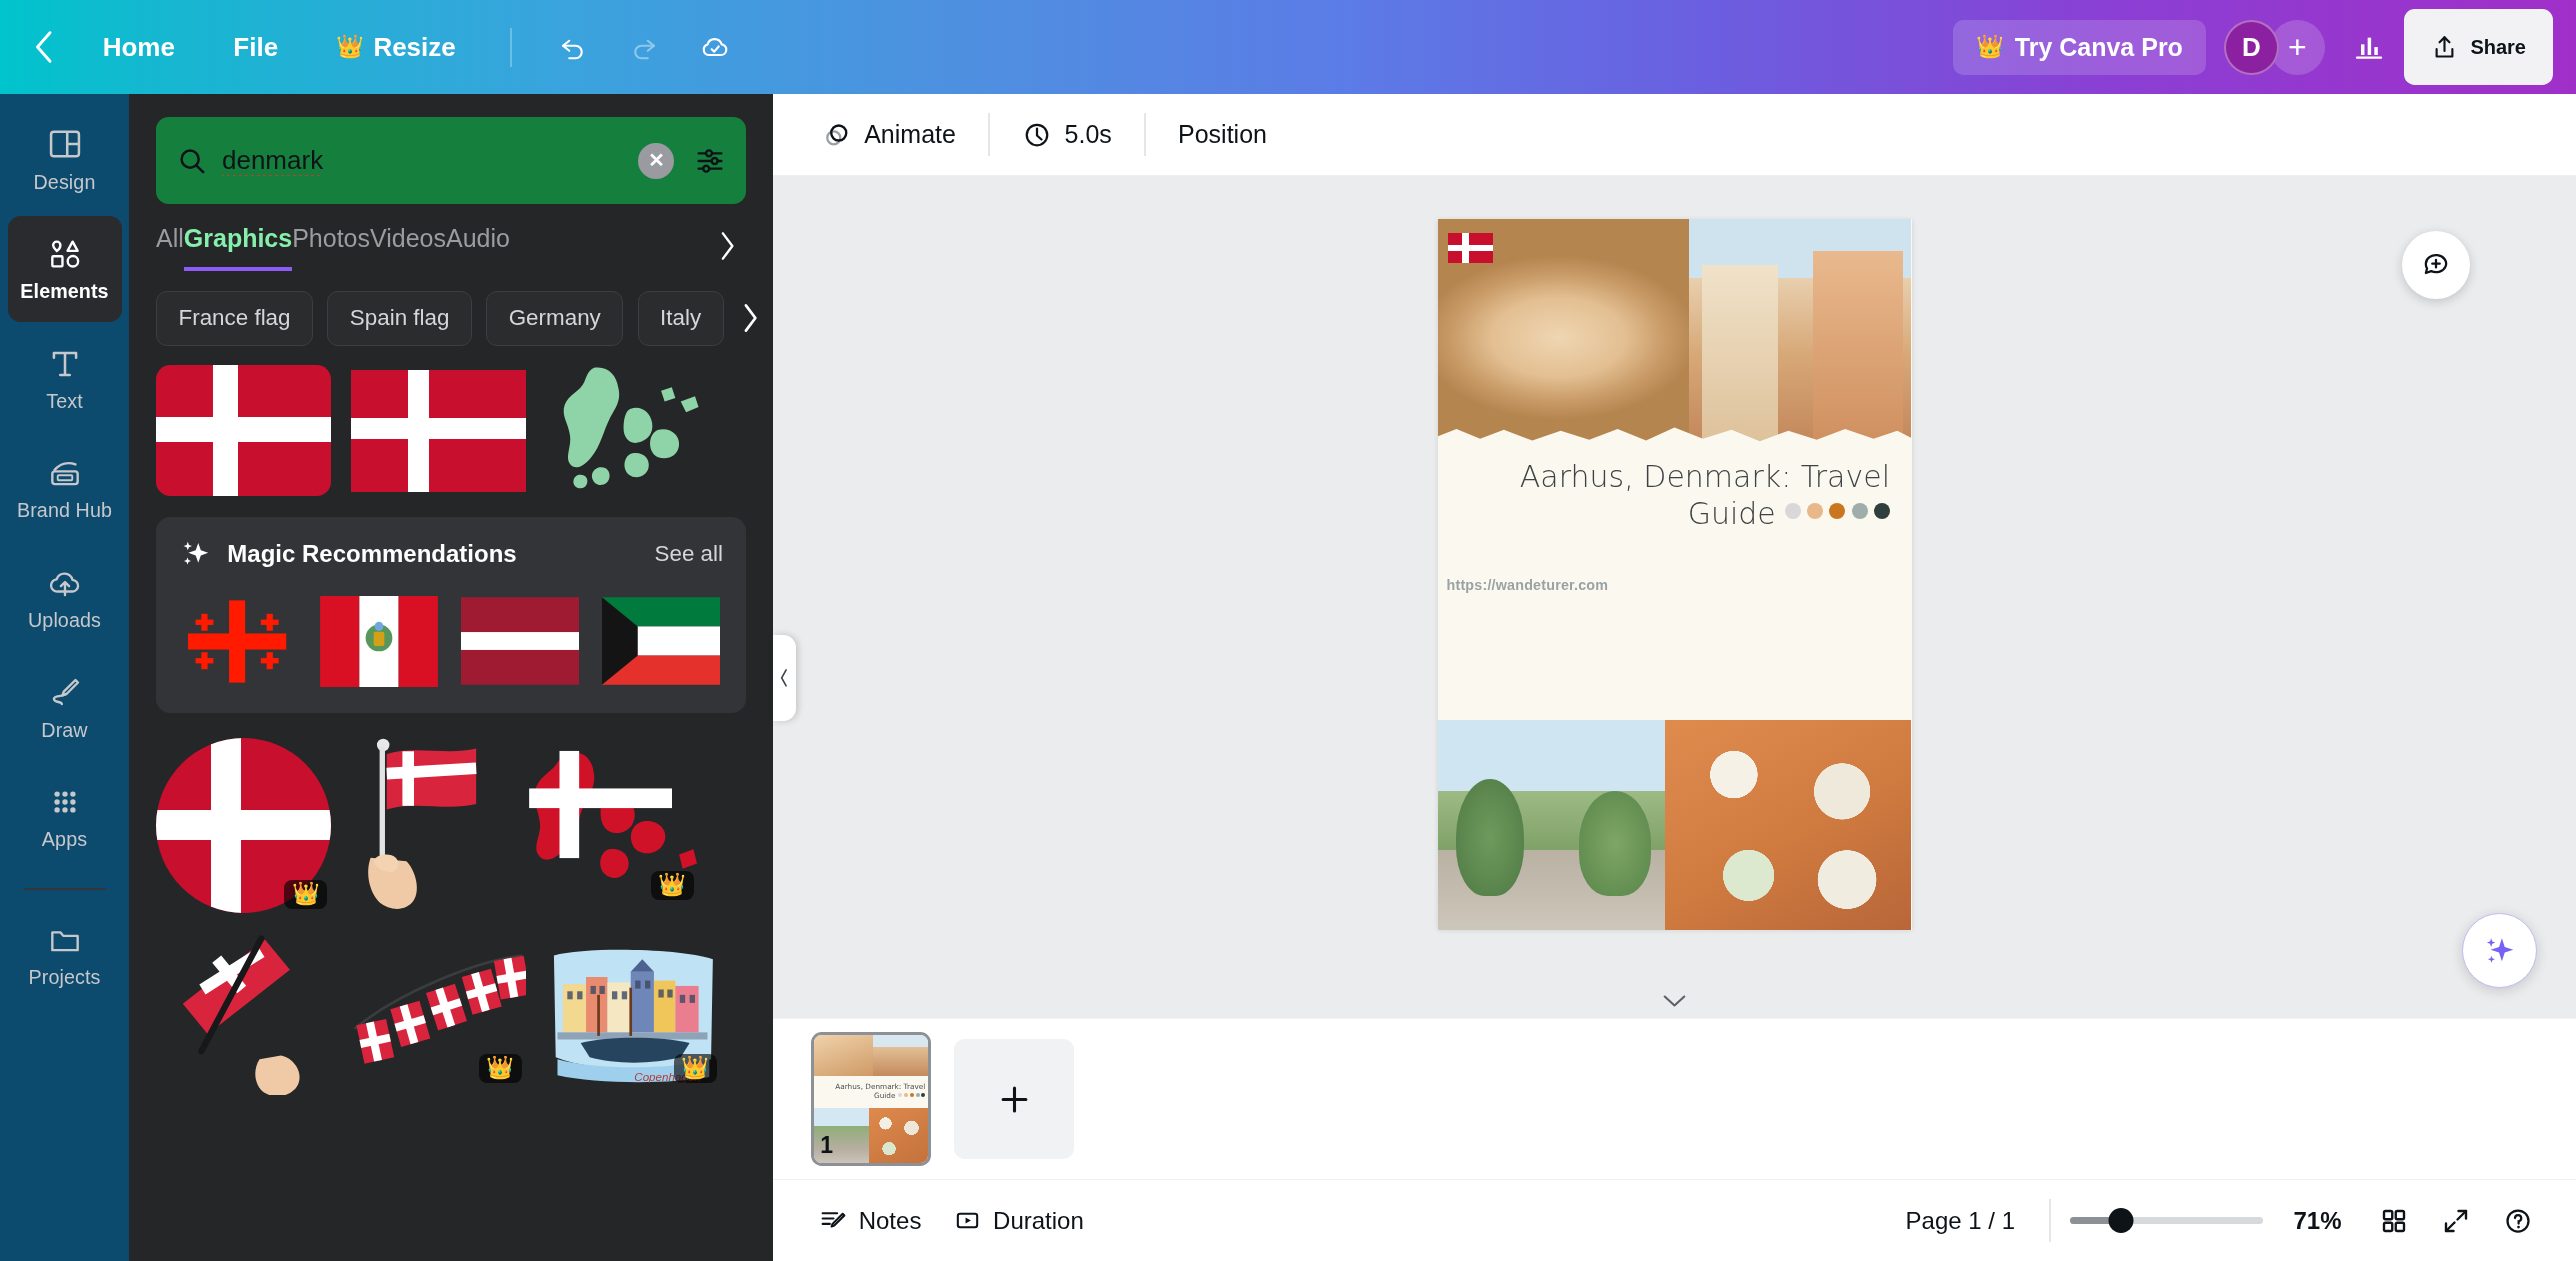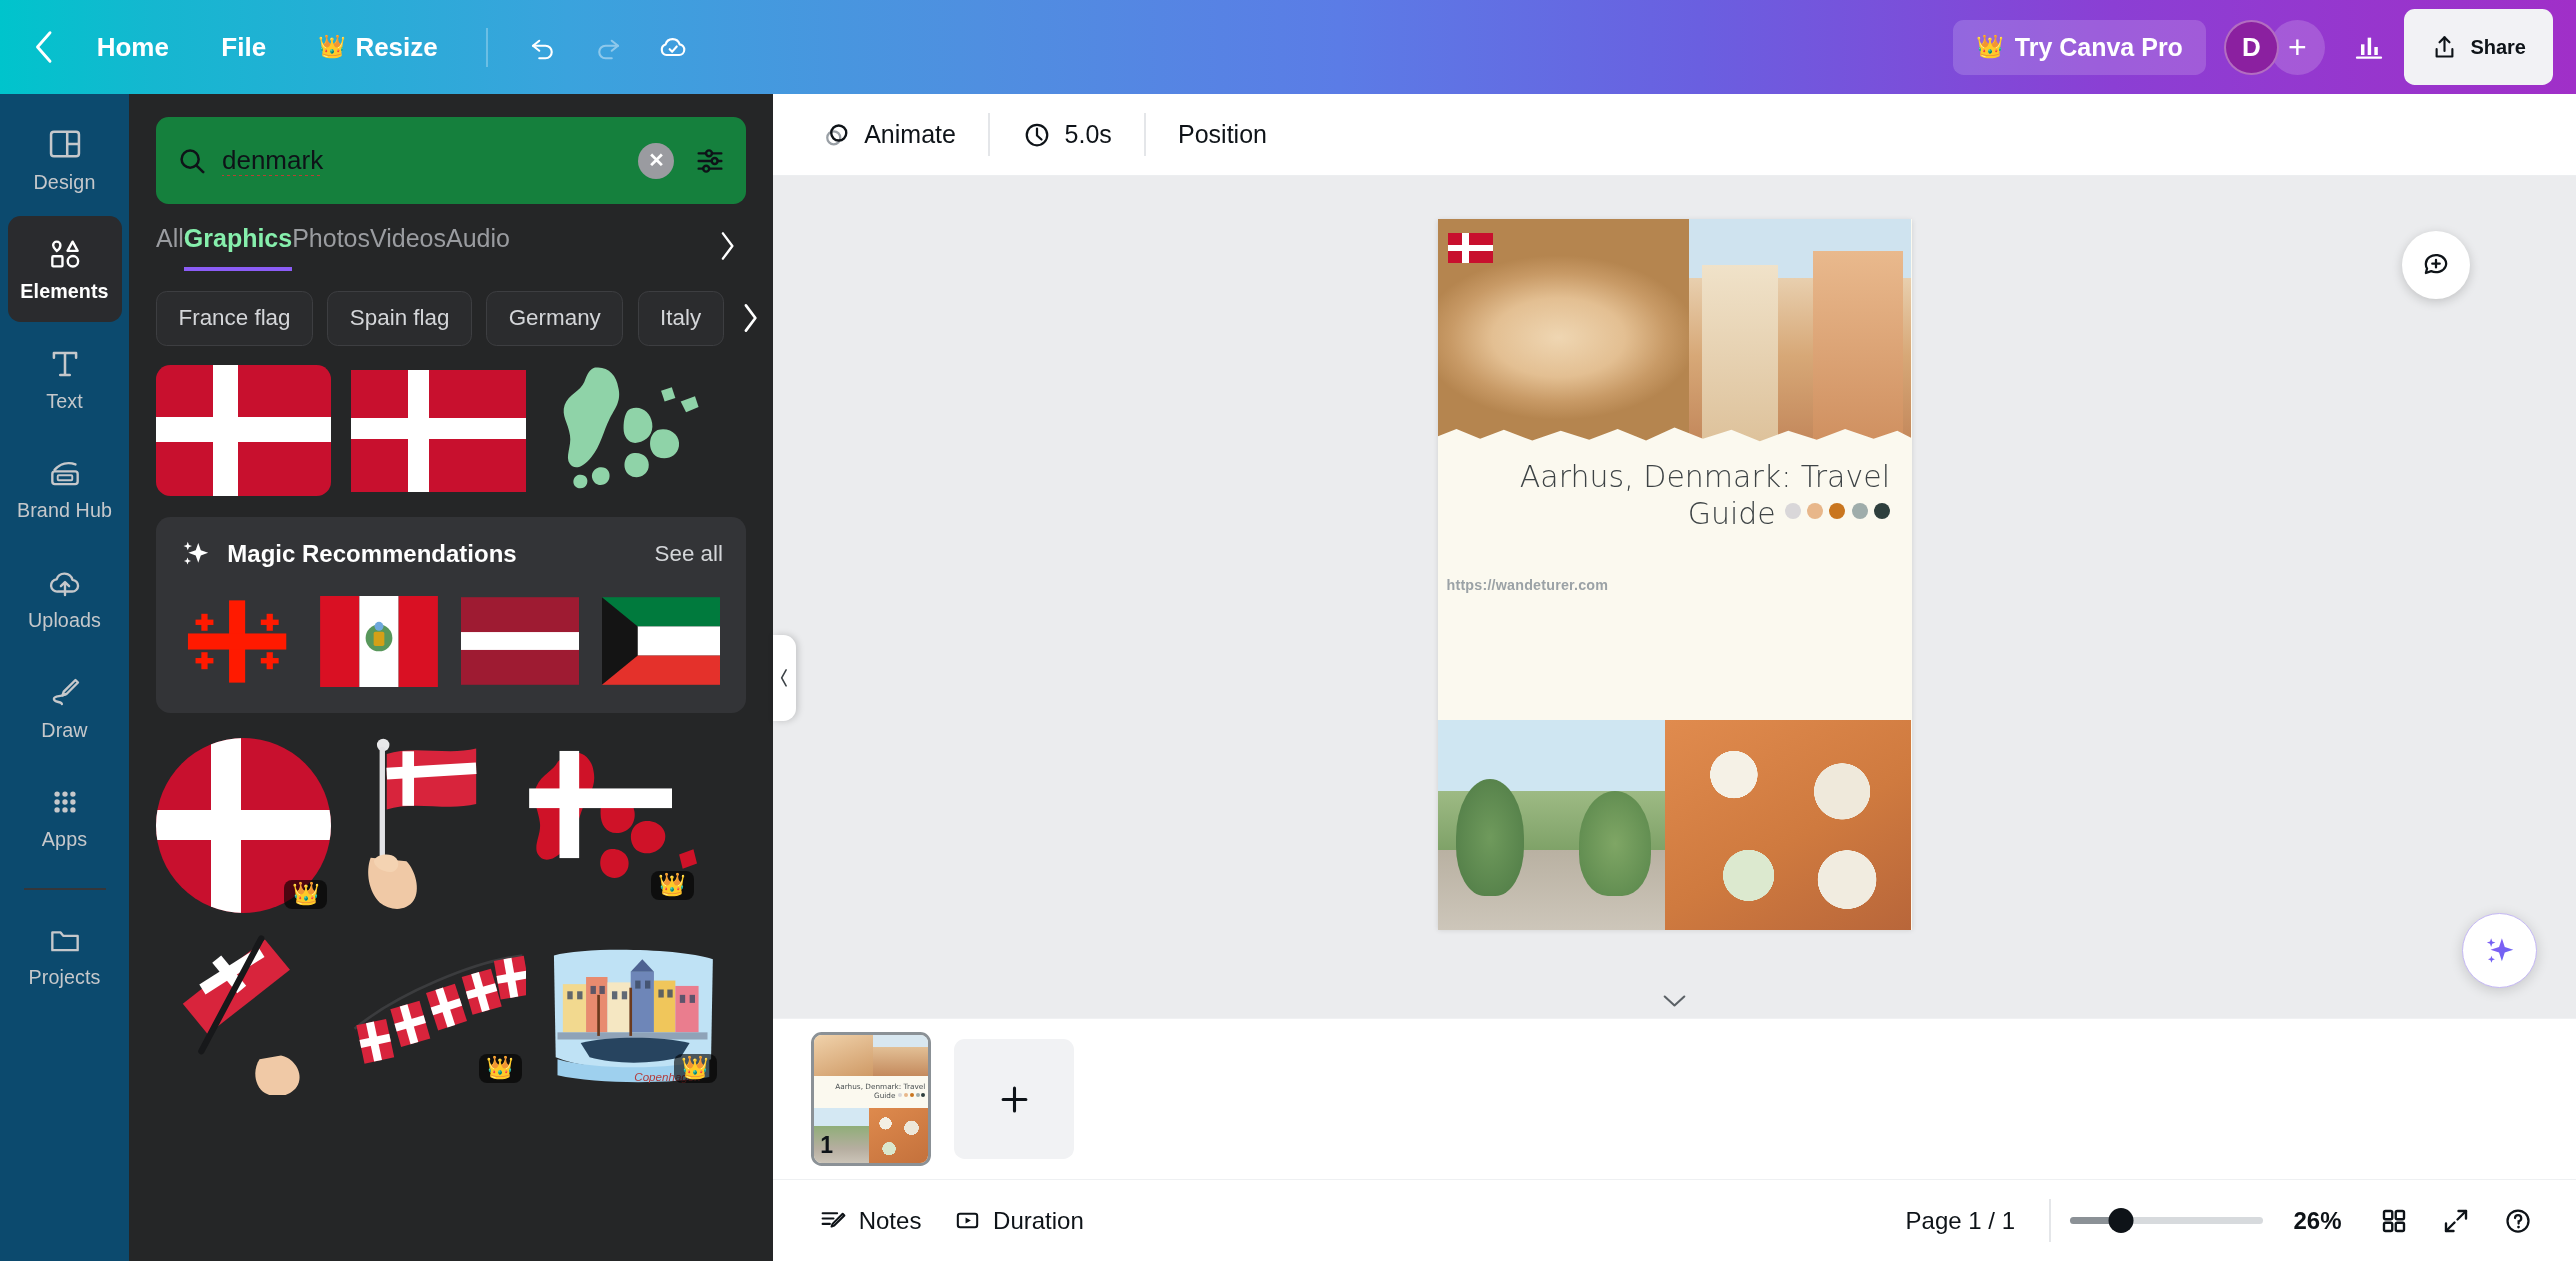"Home" .tb-left { gap: 13px -> 19px }
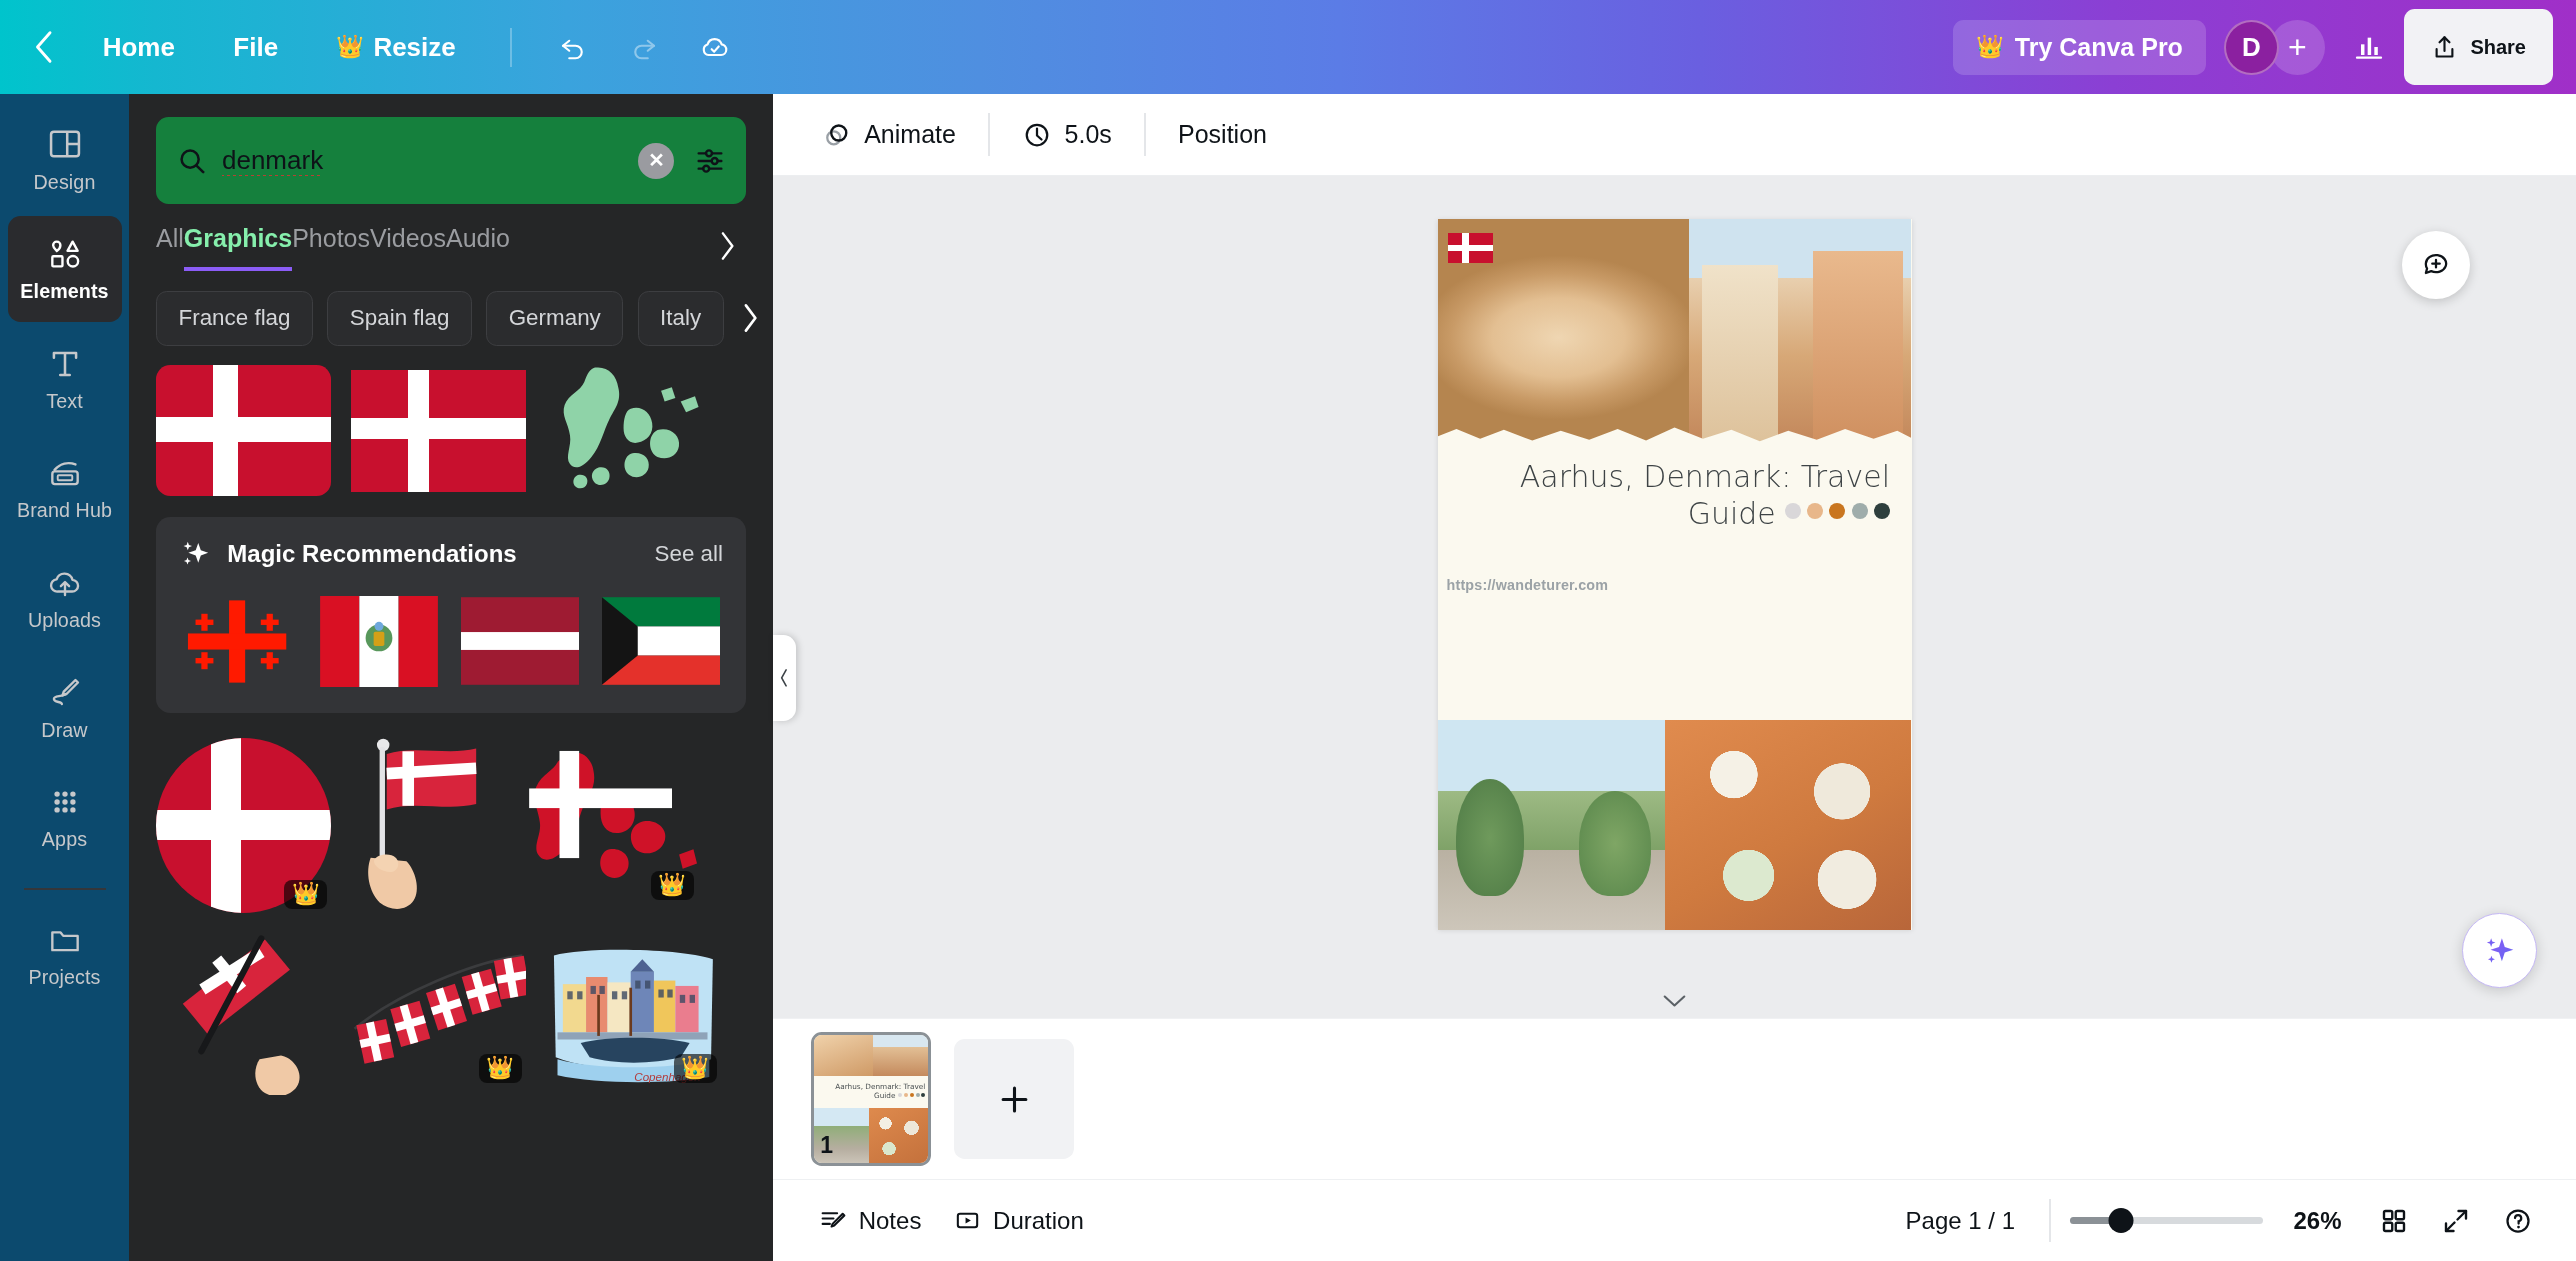"26%" div.zoom-label { text: 26% -> 71% }
